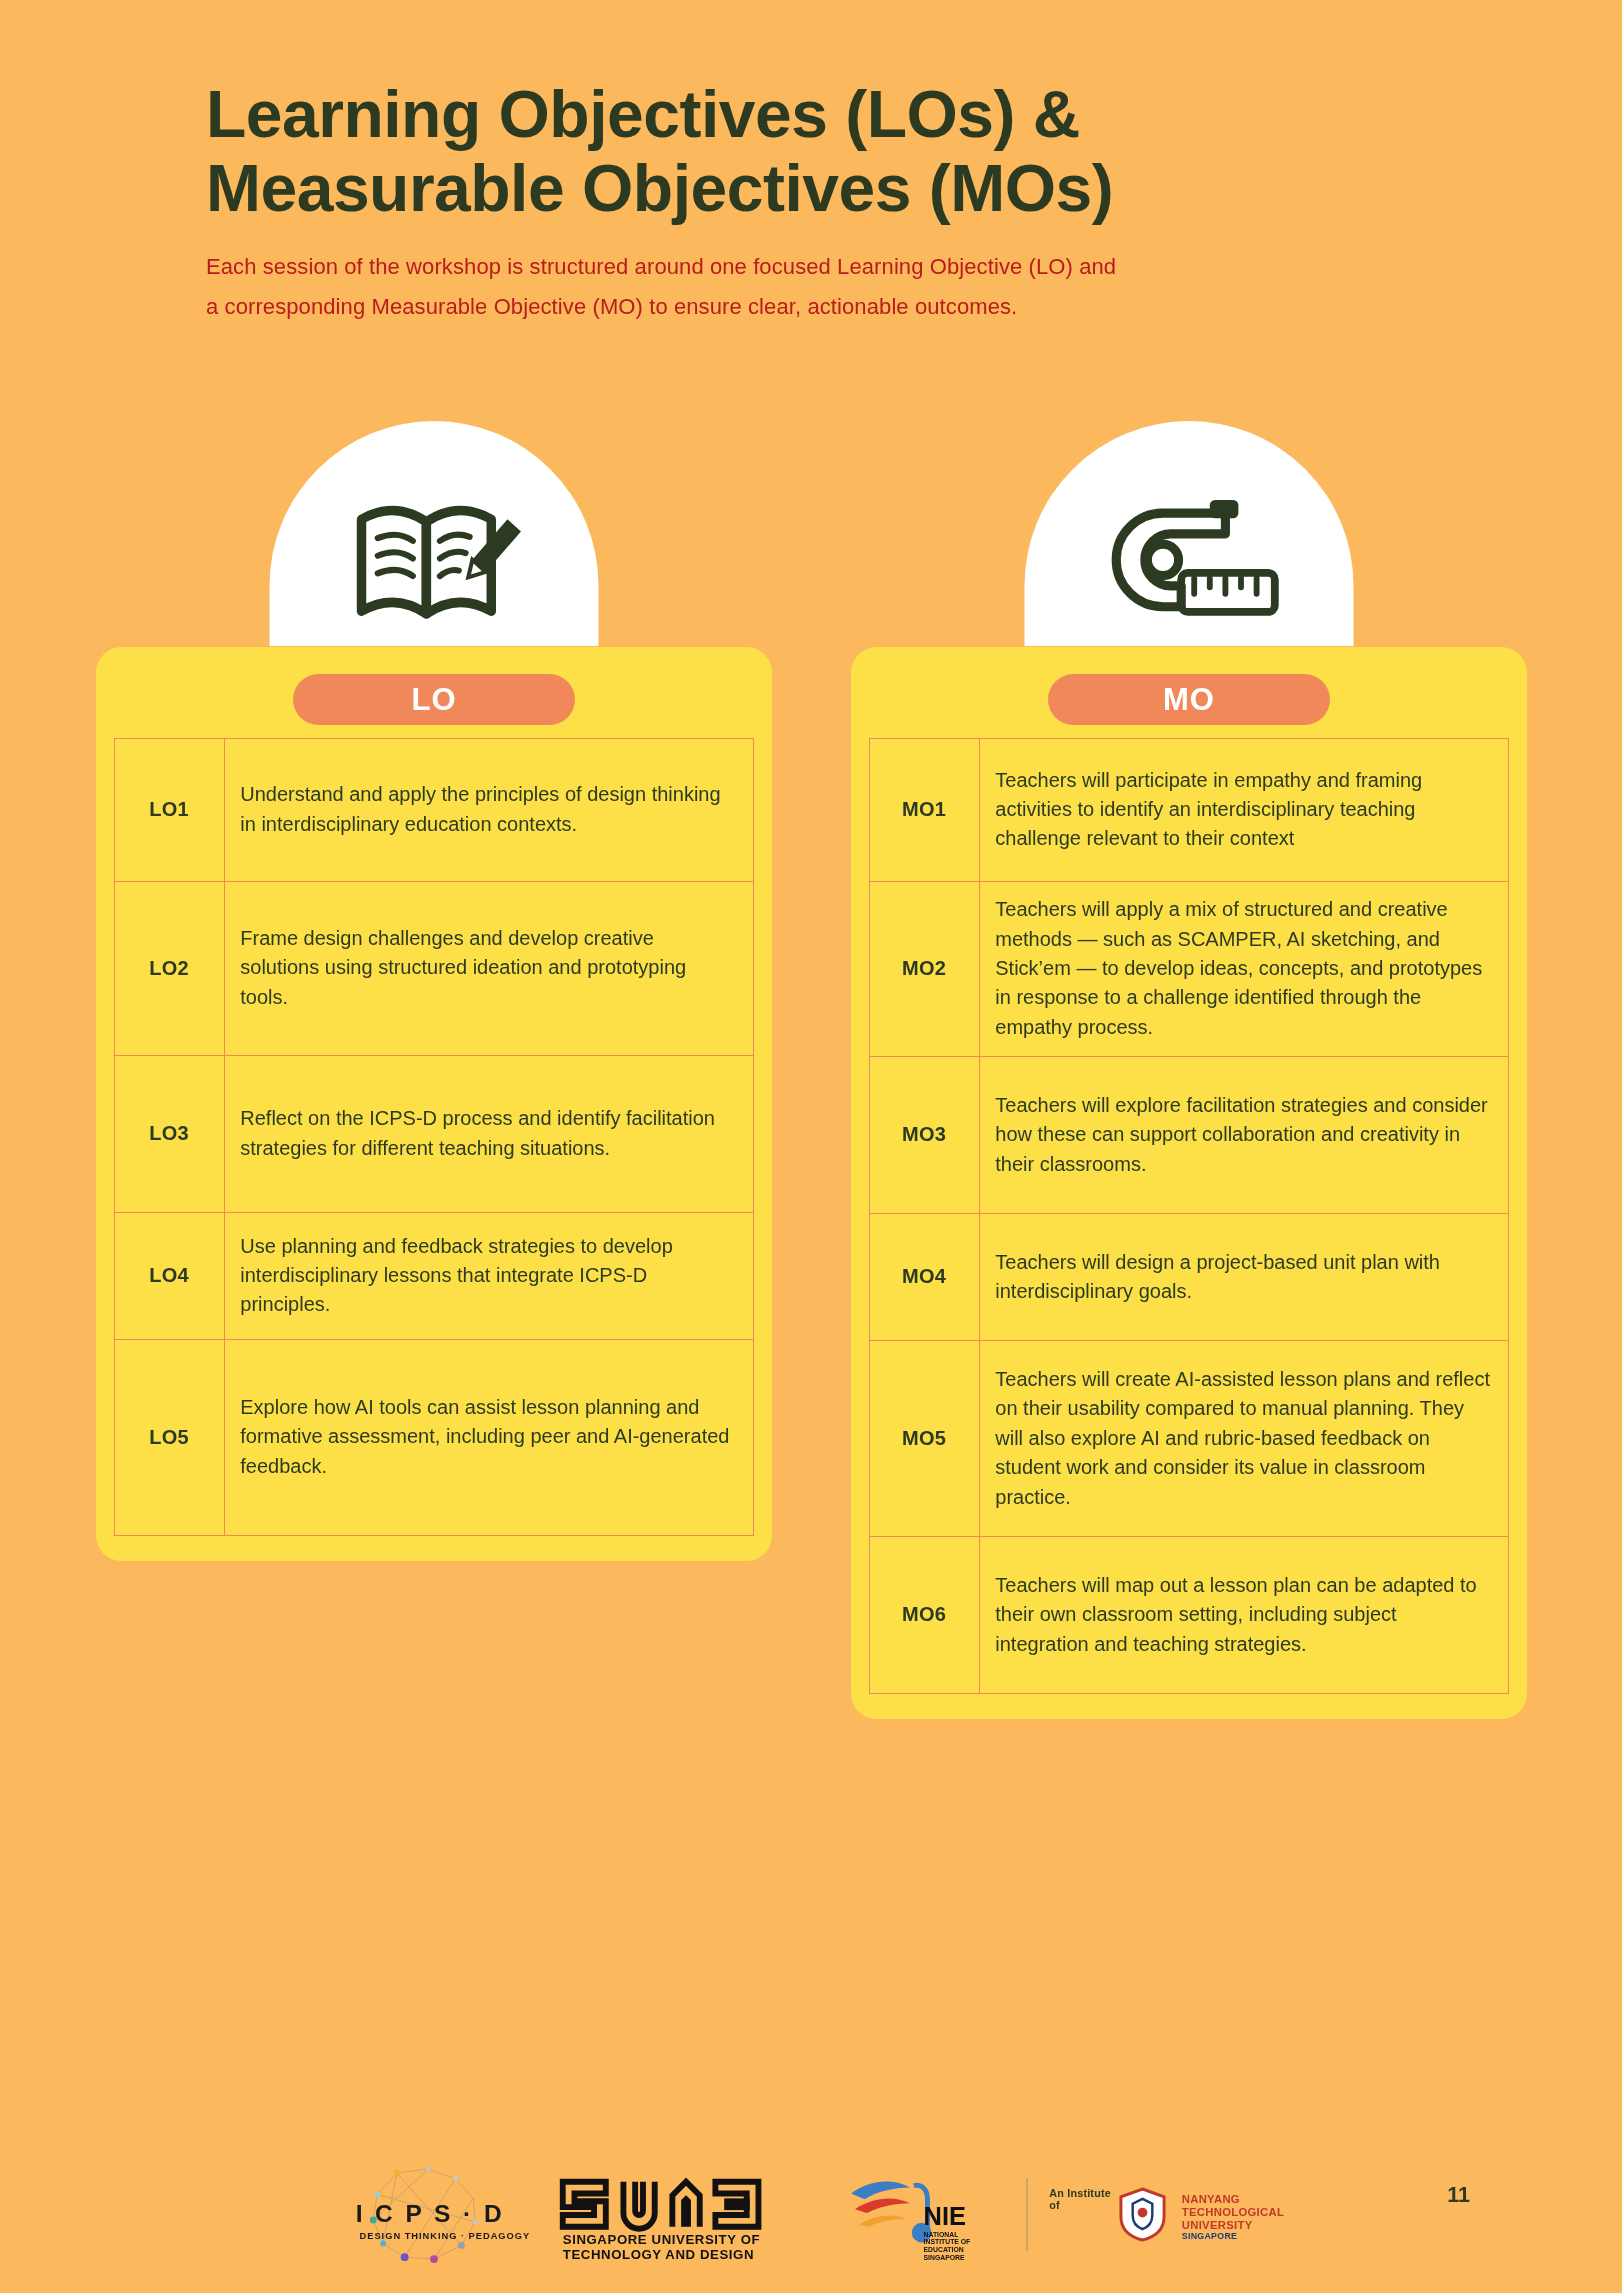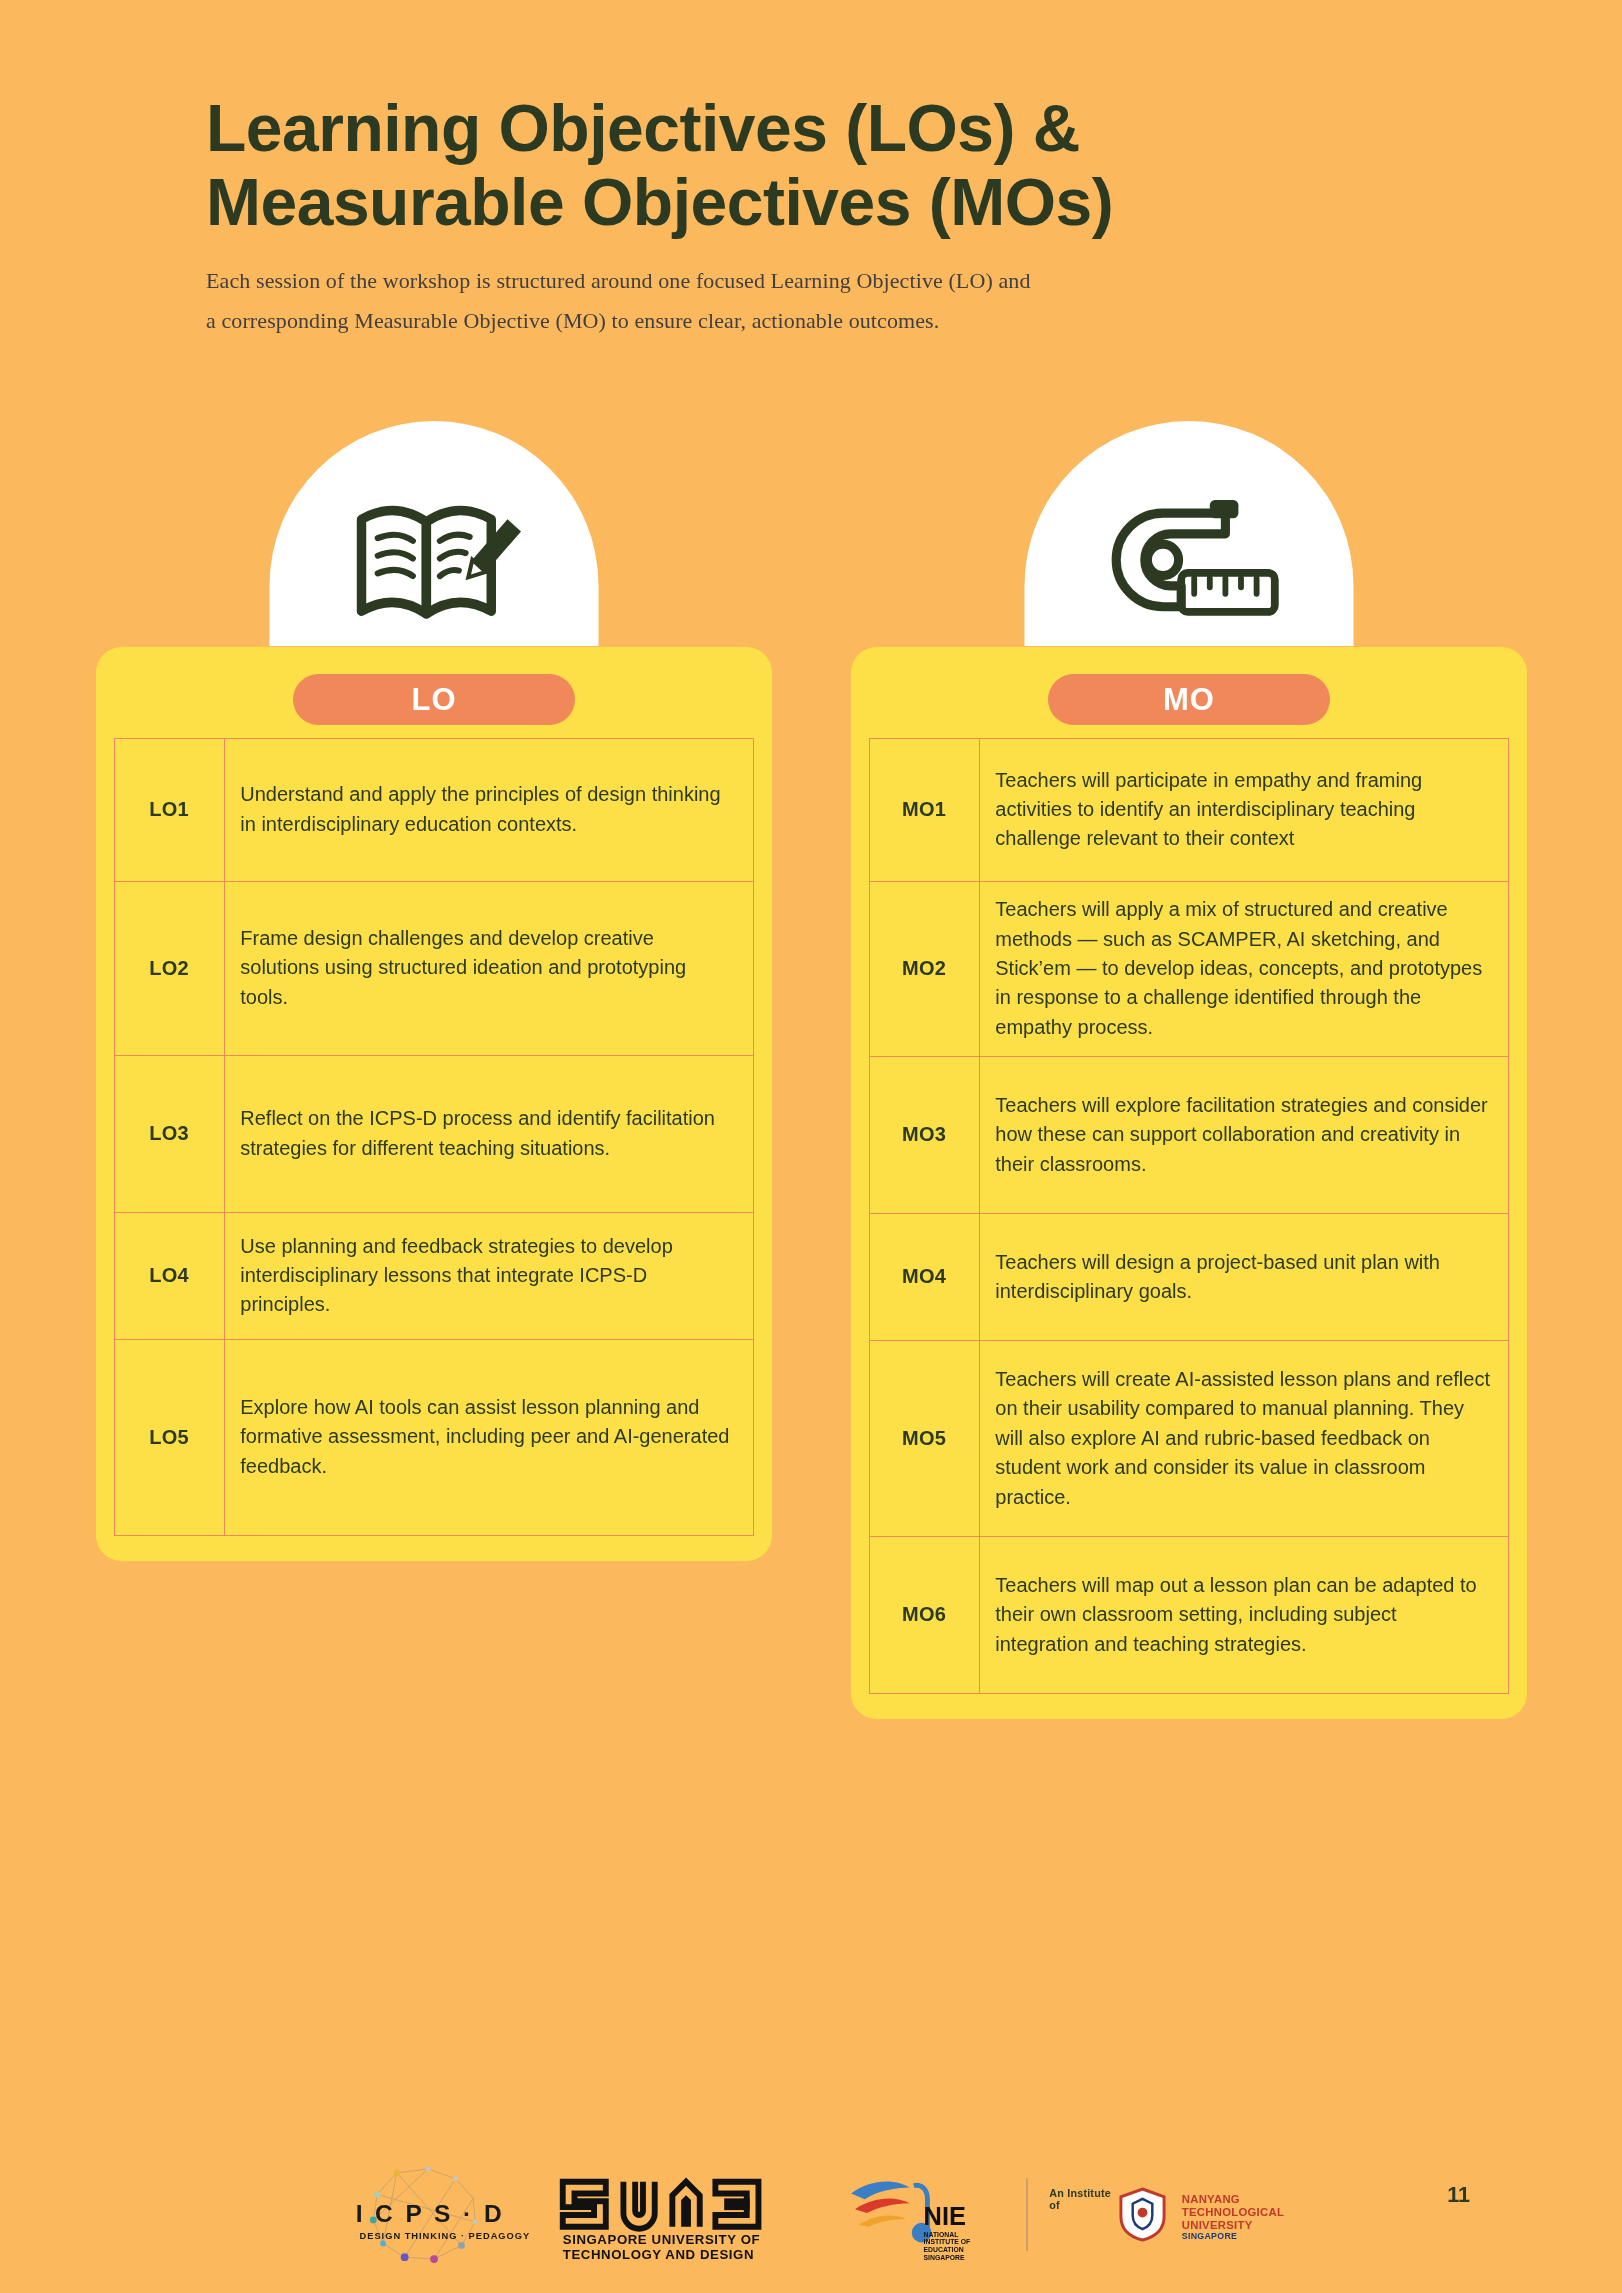"Learning Objectives (LOs) &" .header { top: 92px -> 78px }
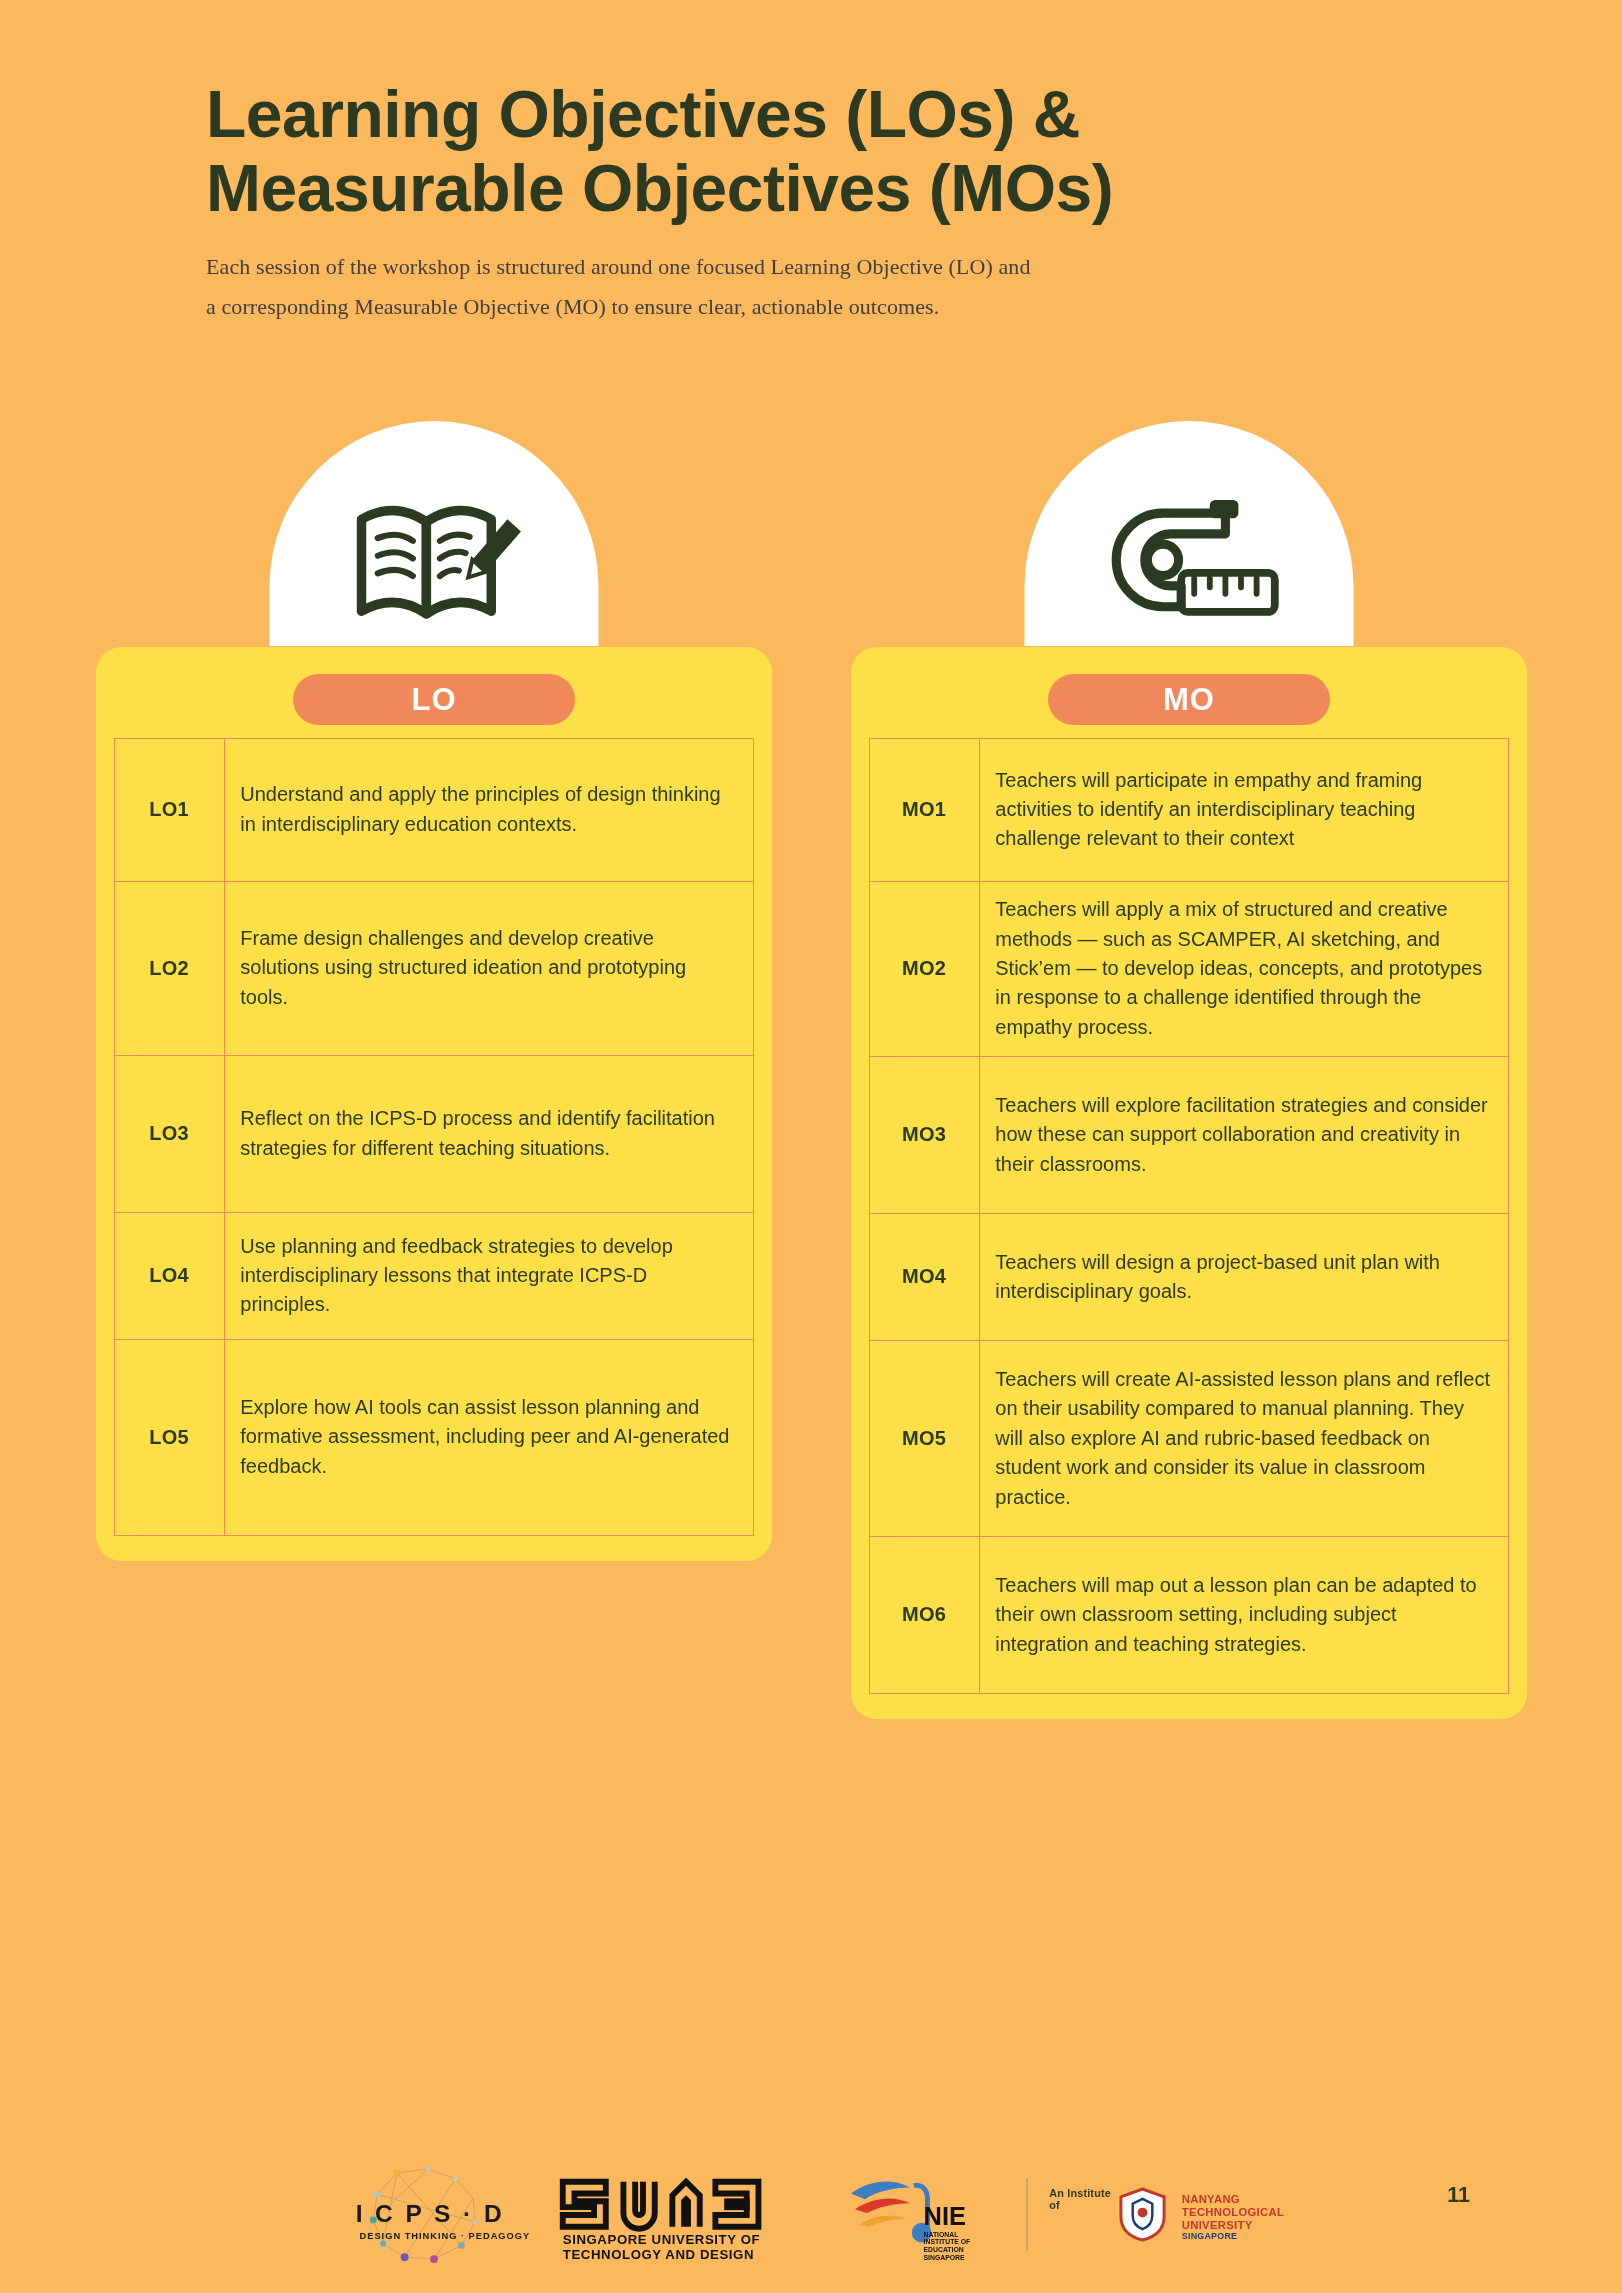"Each session of the workshop" .subtitle { color: #404040 -> #b91c1c; font-family: Liberation Serif, serif -> none }
